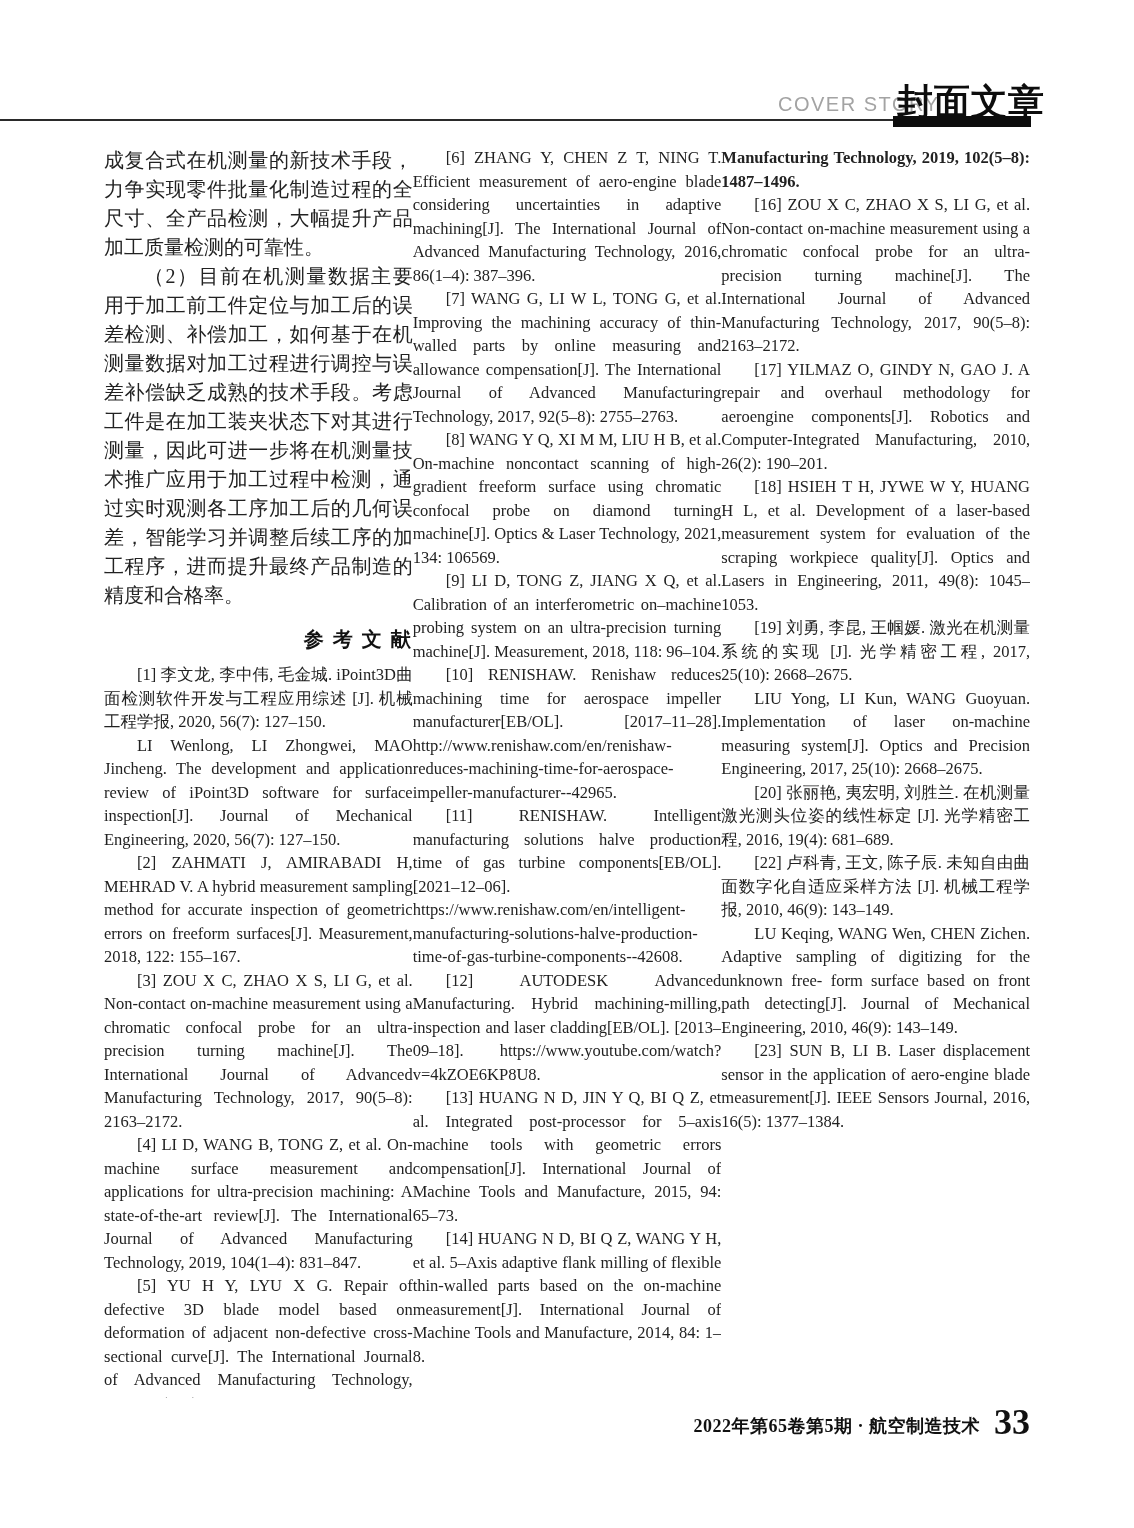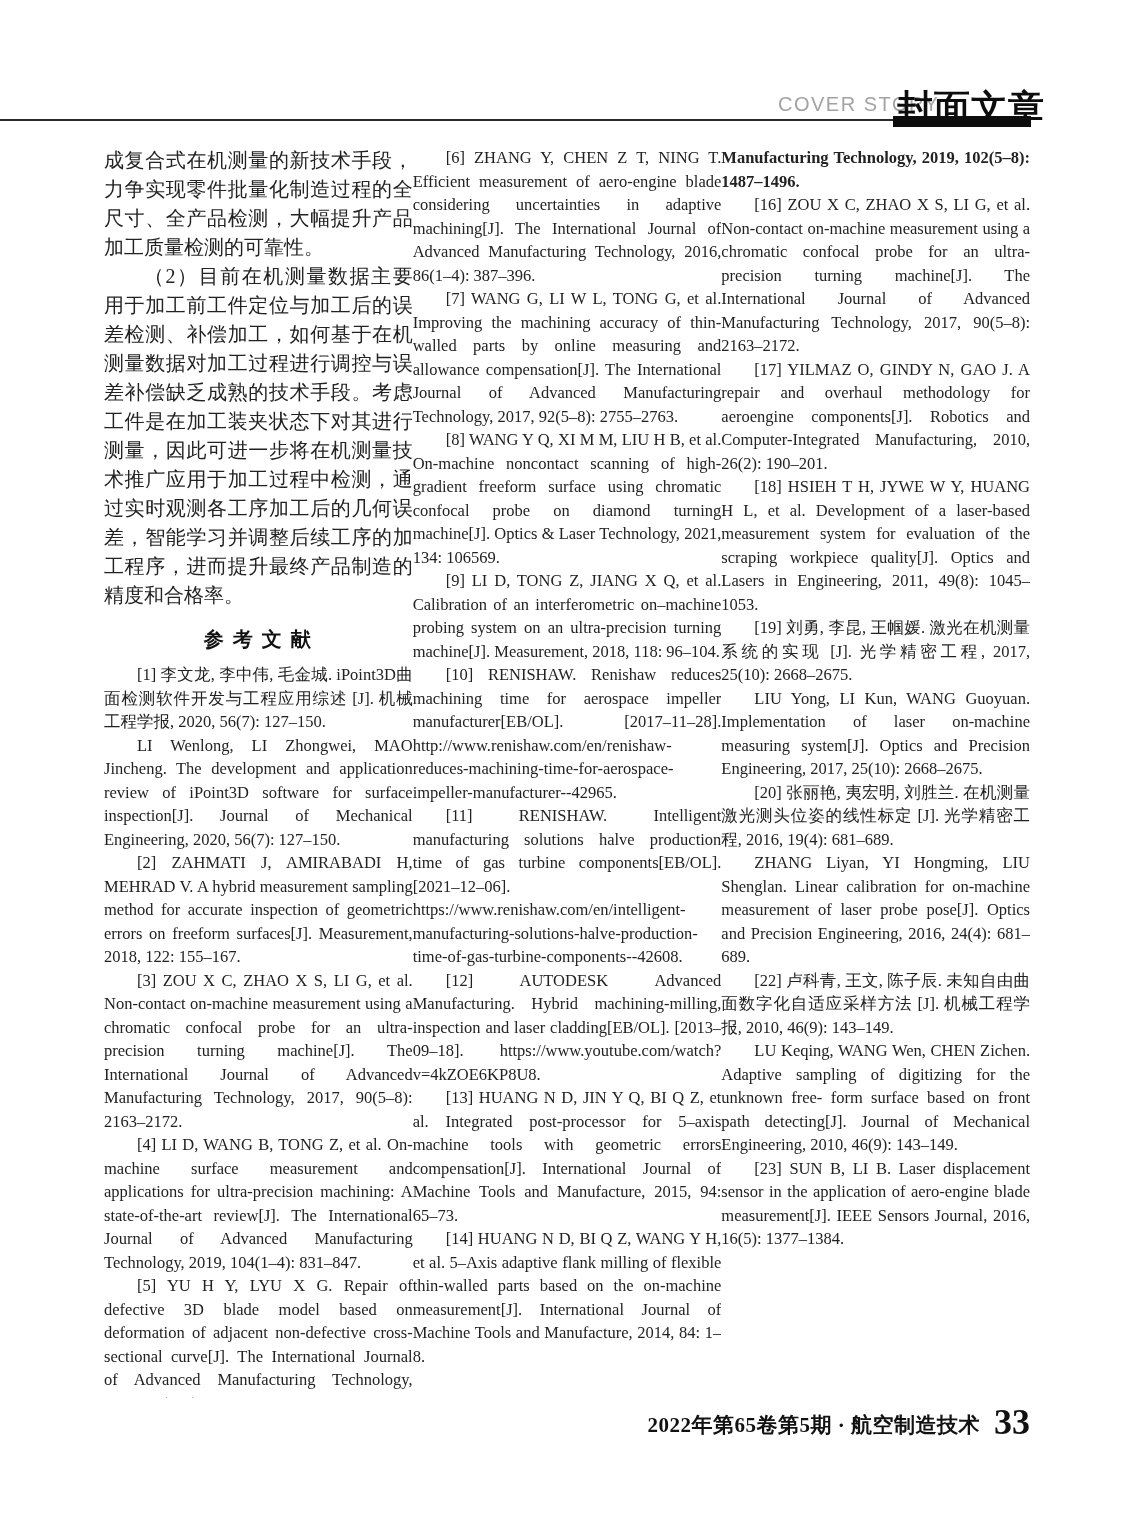"封面文章" .cover-title { top: 84px -> 78px }
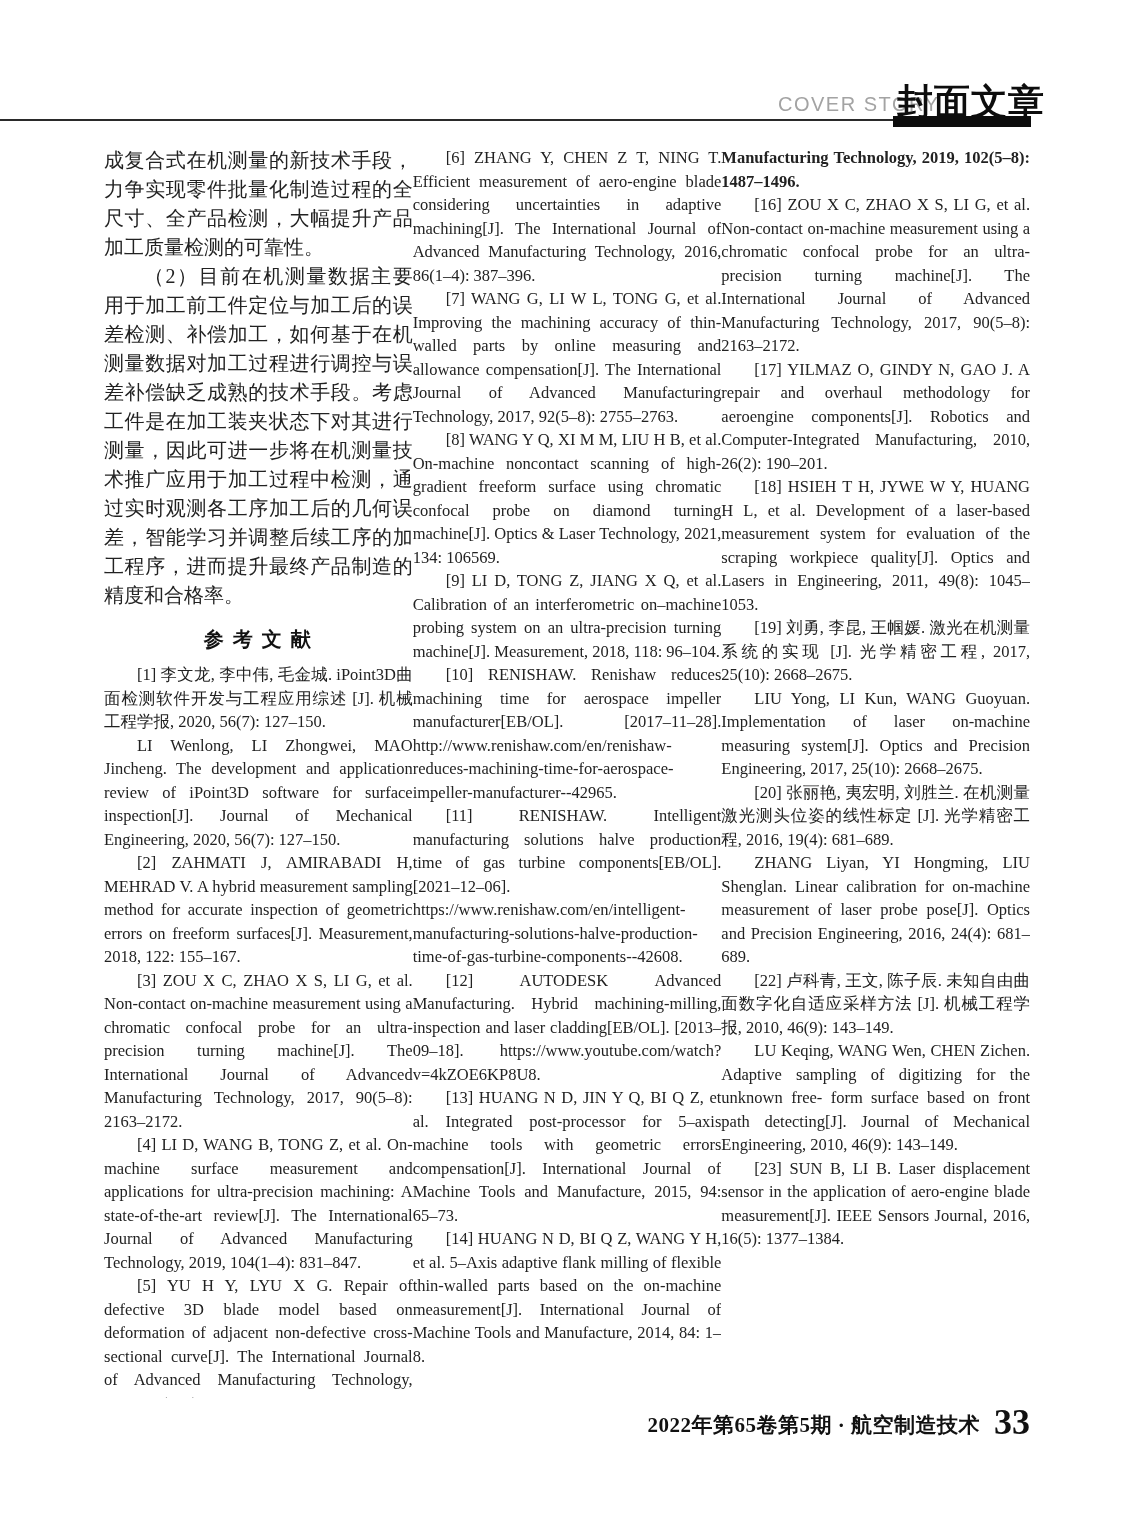"参 考 文 献" .ref-heading { text-align: center -> right }
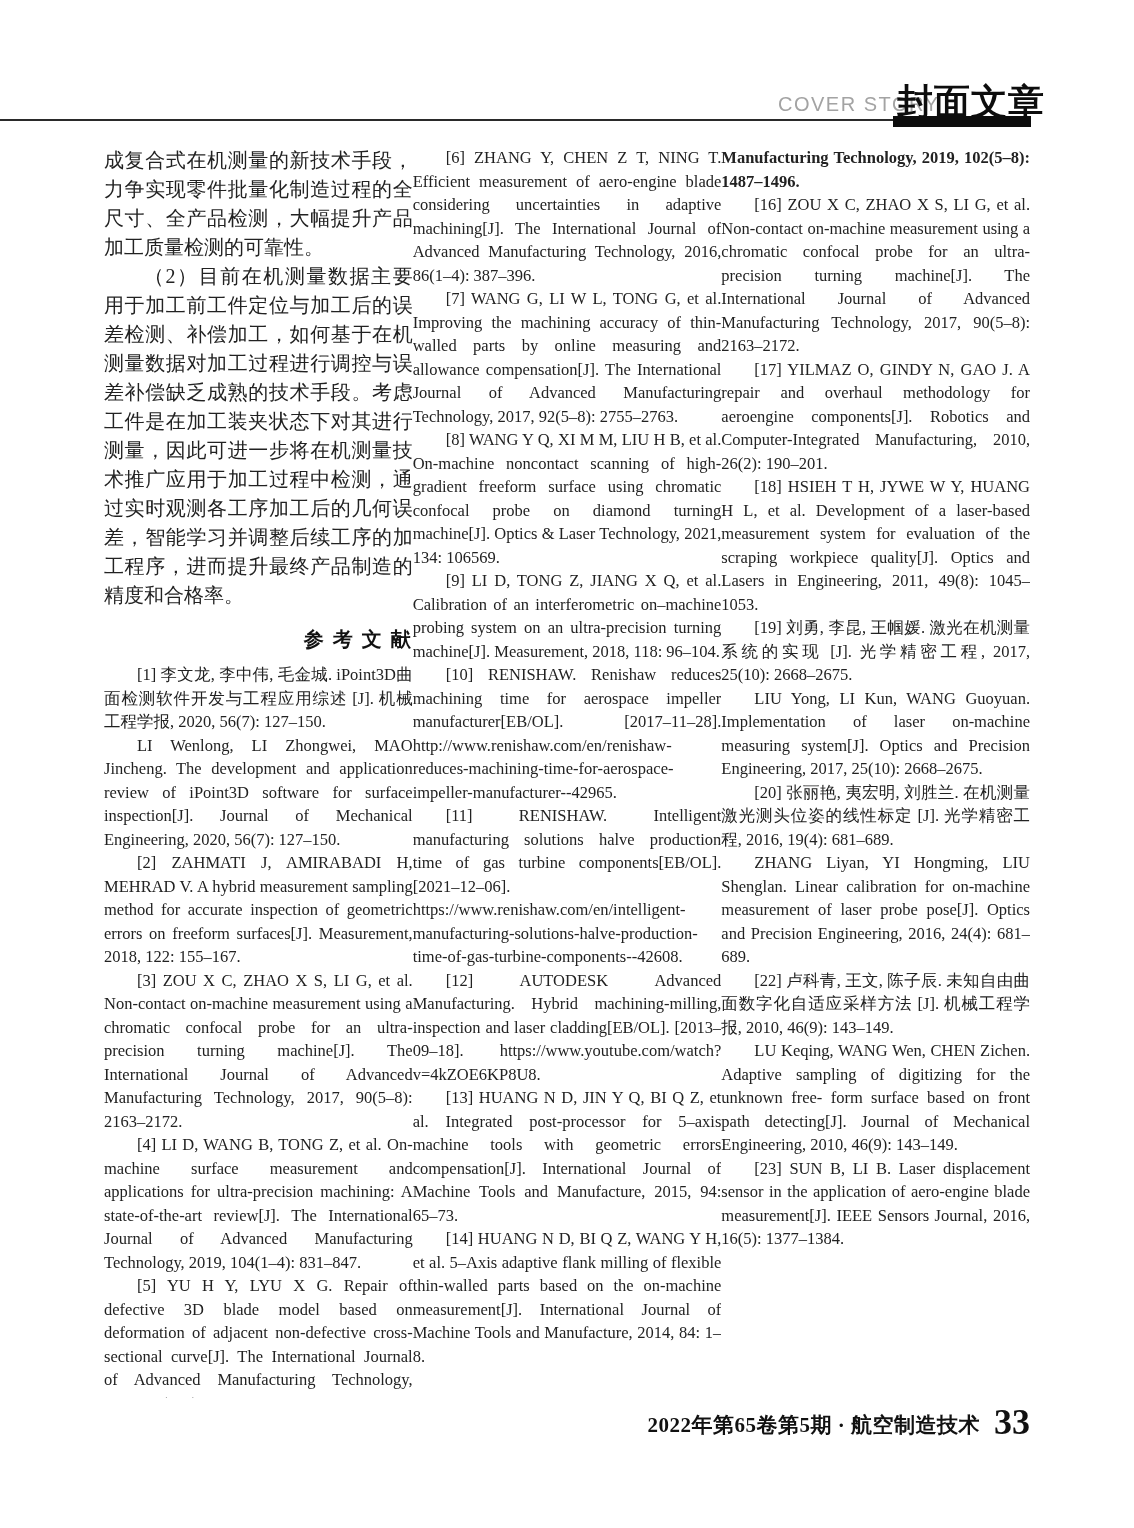"ZHANG Liyan, YI Hongming, LIU" p.ref { html: <p>ZHANG Liyan, YI Hongming, LIU Shenglan. Linear calibration for on-machine measurement of laser probe pose[J]. Optics and Precision Engineering, 2016, 24(4): 681–689.</p> -> none }
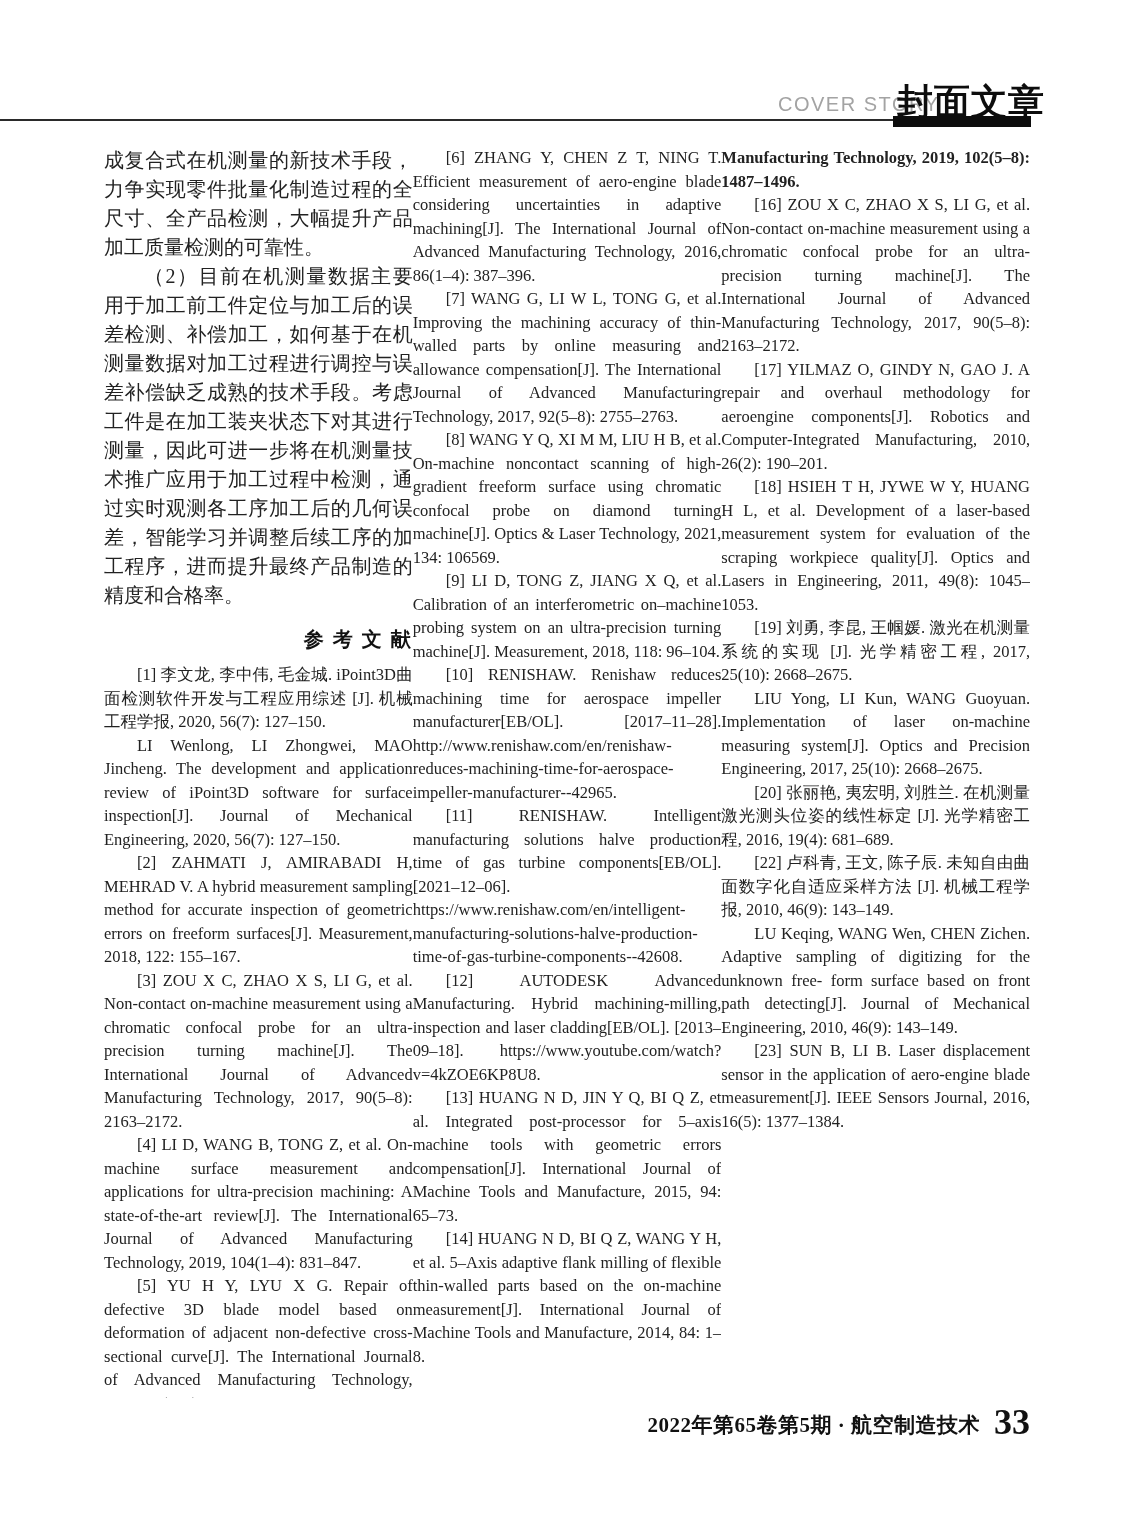"2022年第65卷第5期 · 航空制造技术" .footer-journal { font-size: 21px -> 18px }
